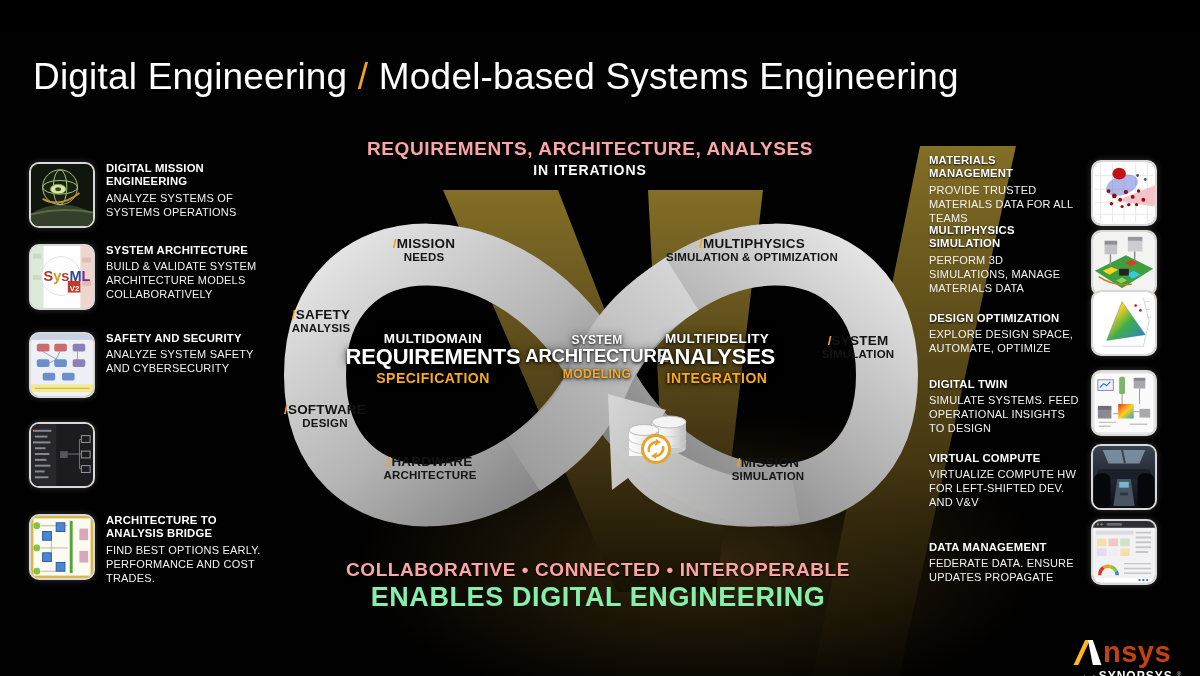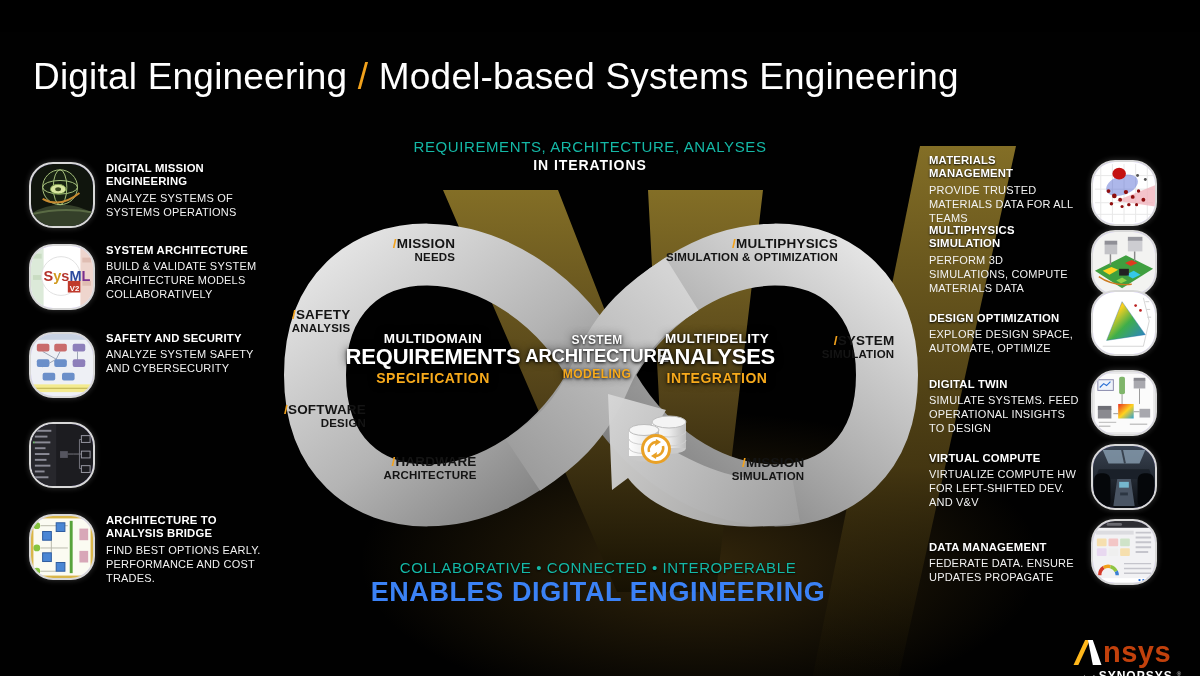"REQUIREMENTS, ARCHITECTURE, ANALYSES" .b-orange { color: #14b8a6 -> #fca5a5; font-size: 15px -> 19px; font-weight: 400 -> 700 }
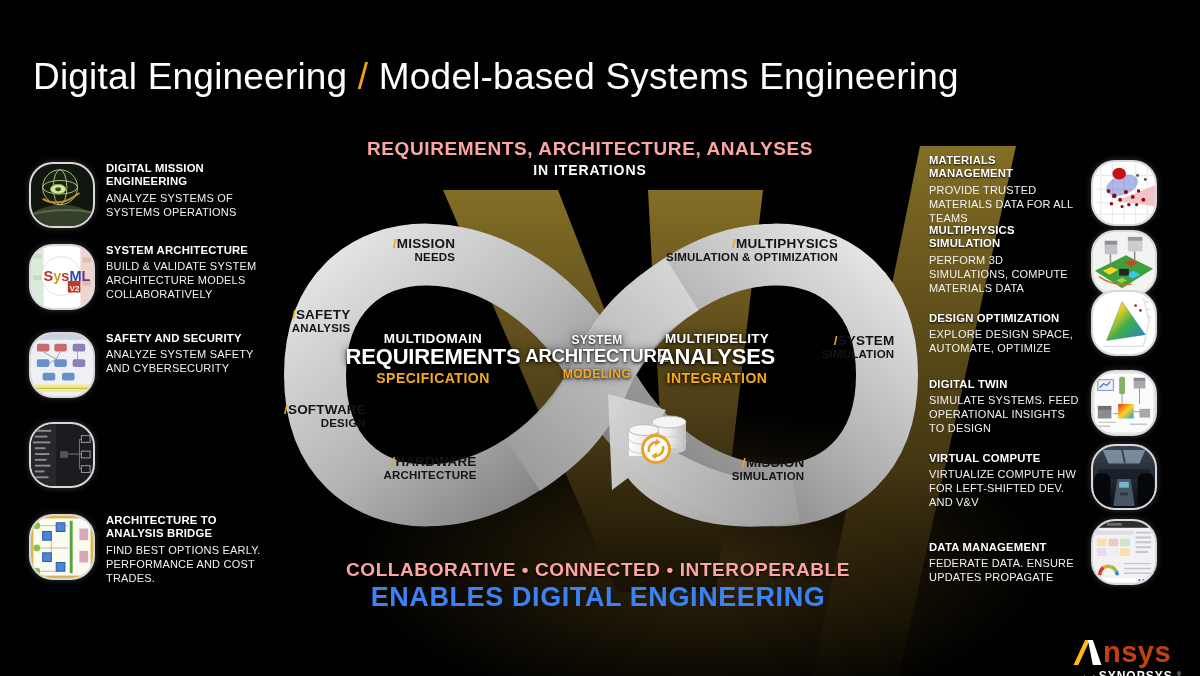"/MISSION" .slabel { text-align: right -> center }
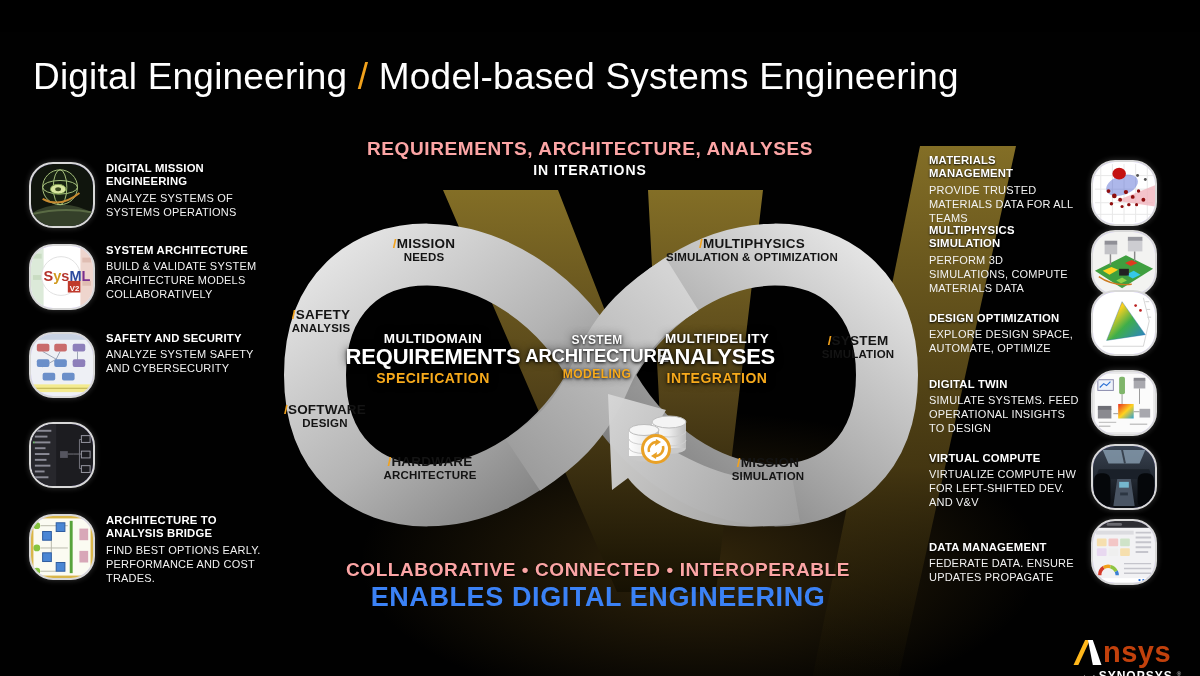"PERFORM 3D SIMULATIONS, COMPUTE" div.idesc { text: COMPUTE -> MANAGE }
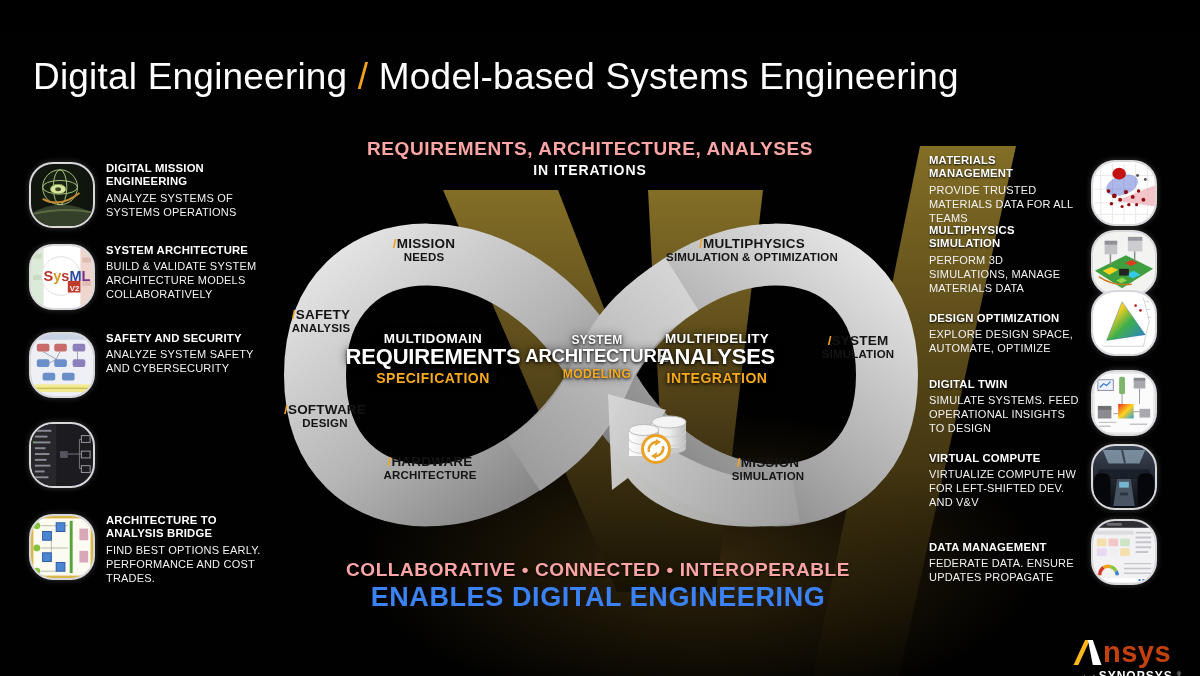"SysML" .thumb { background: #c4b5fd -> #a16207; border-radius: 24px -> 10px }
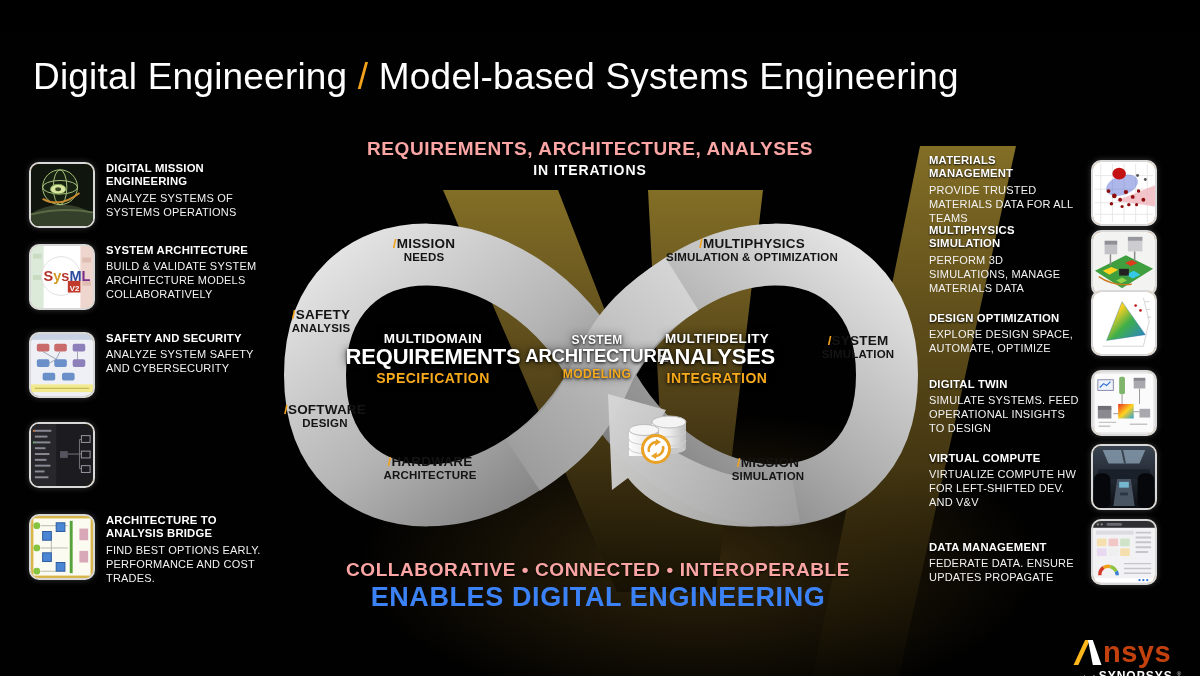"ENABLES DIGITAL ENGINEERING" .bb-white { color: #3b82f6 -> #86efac }
